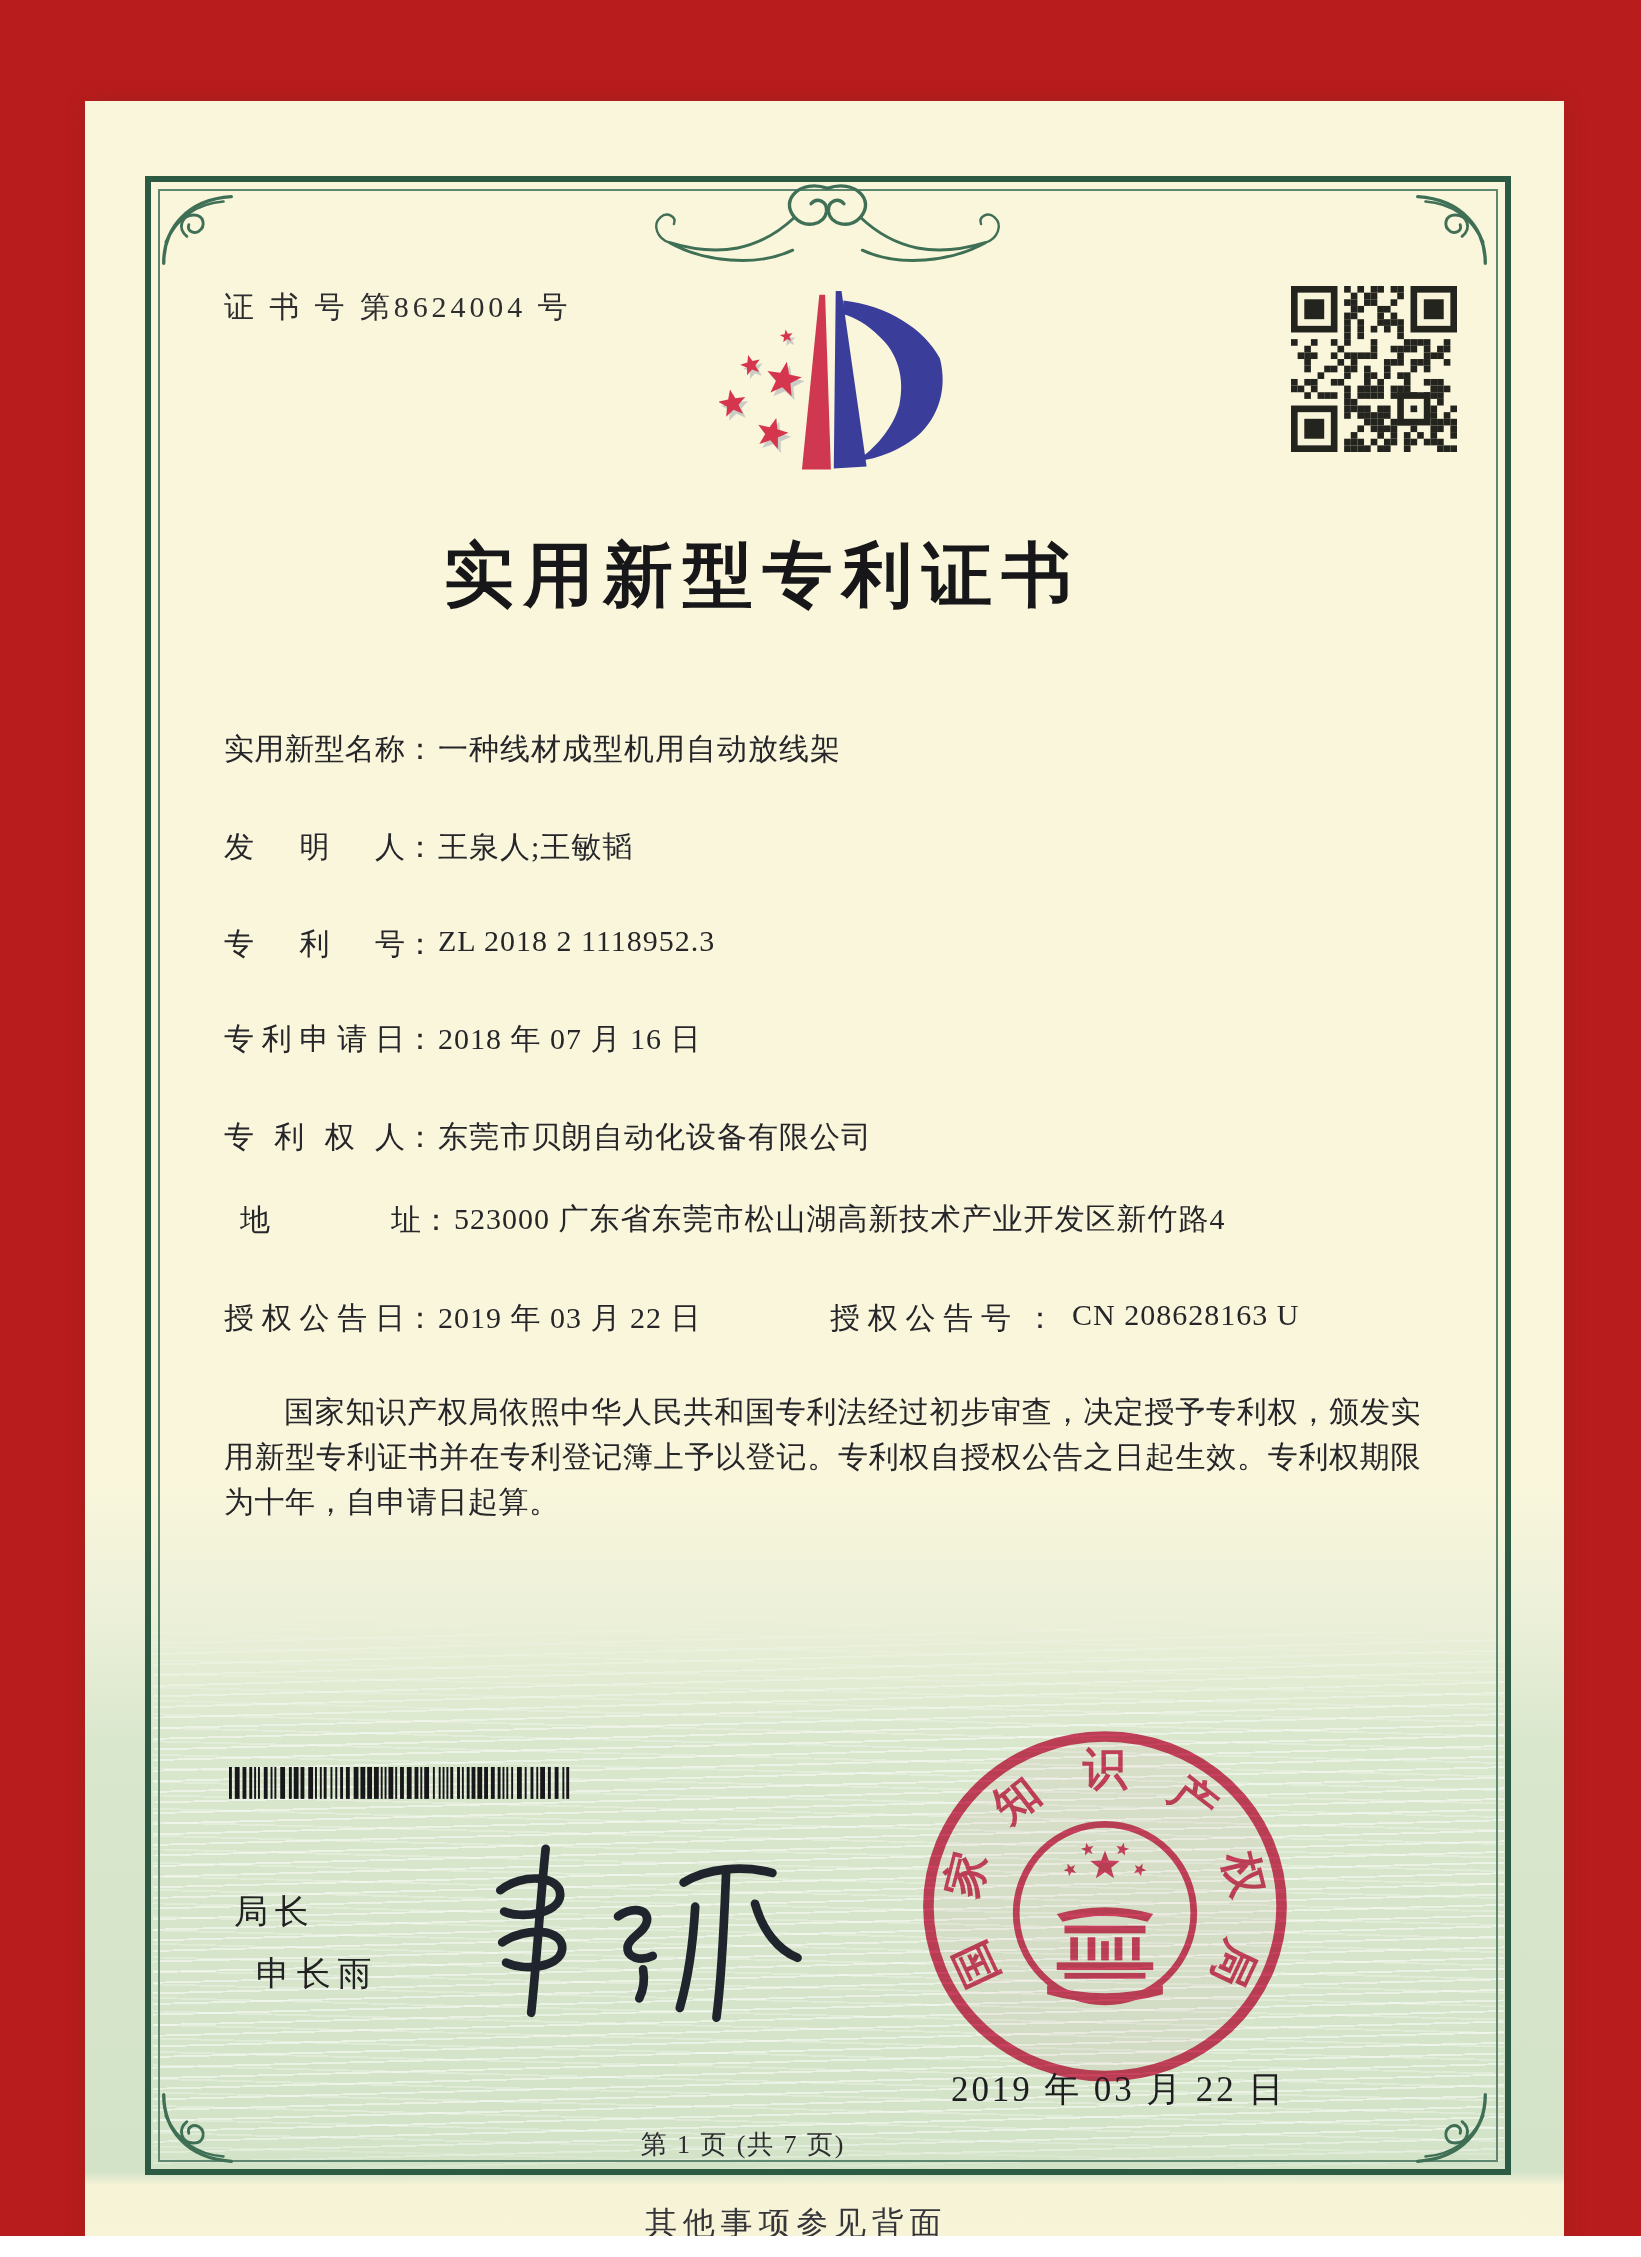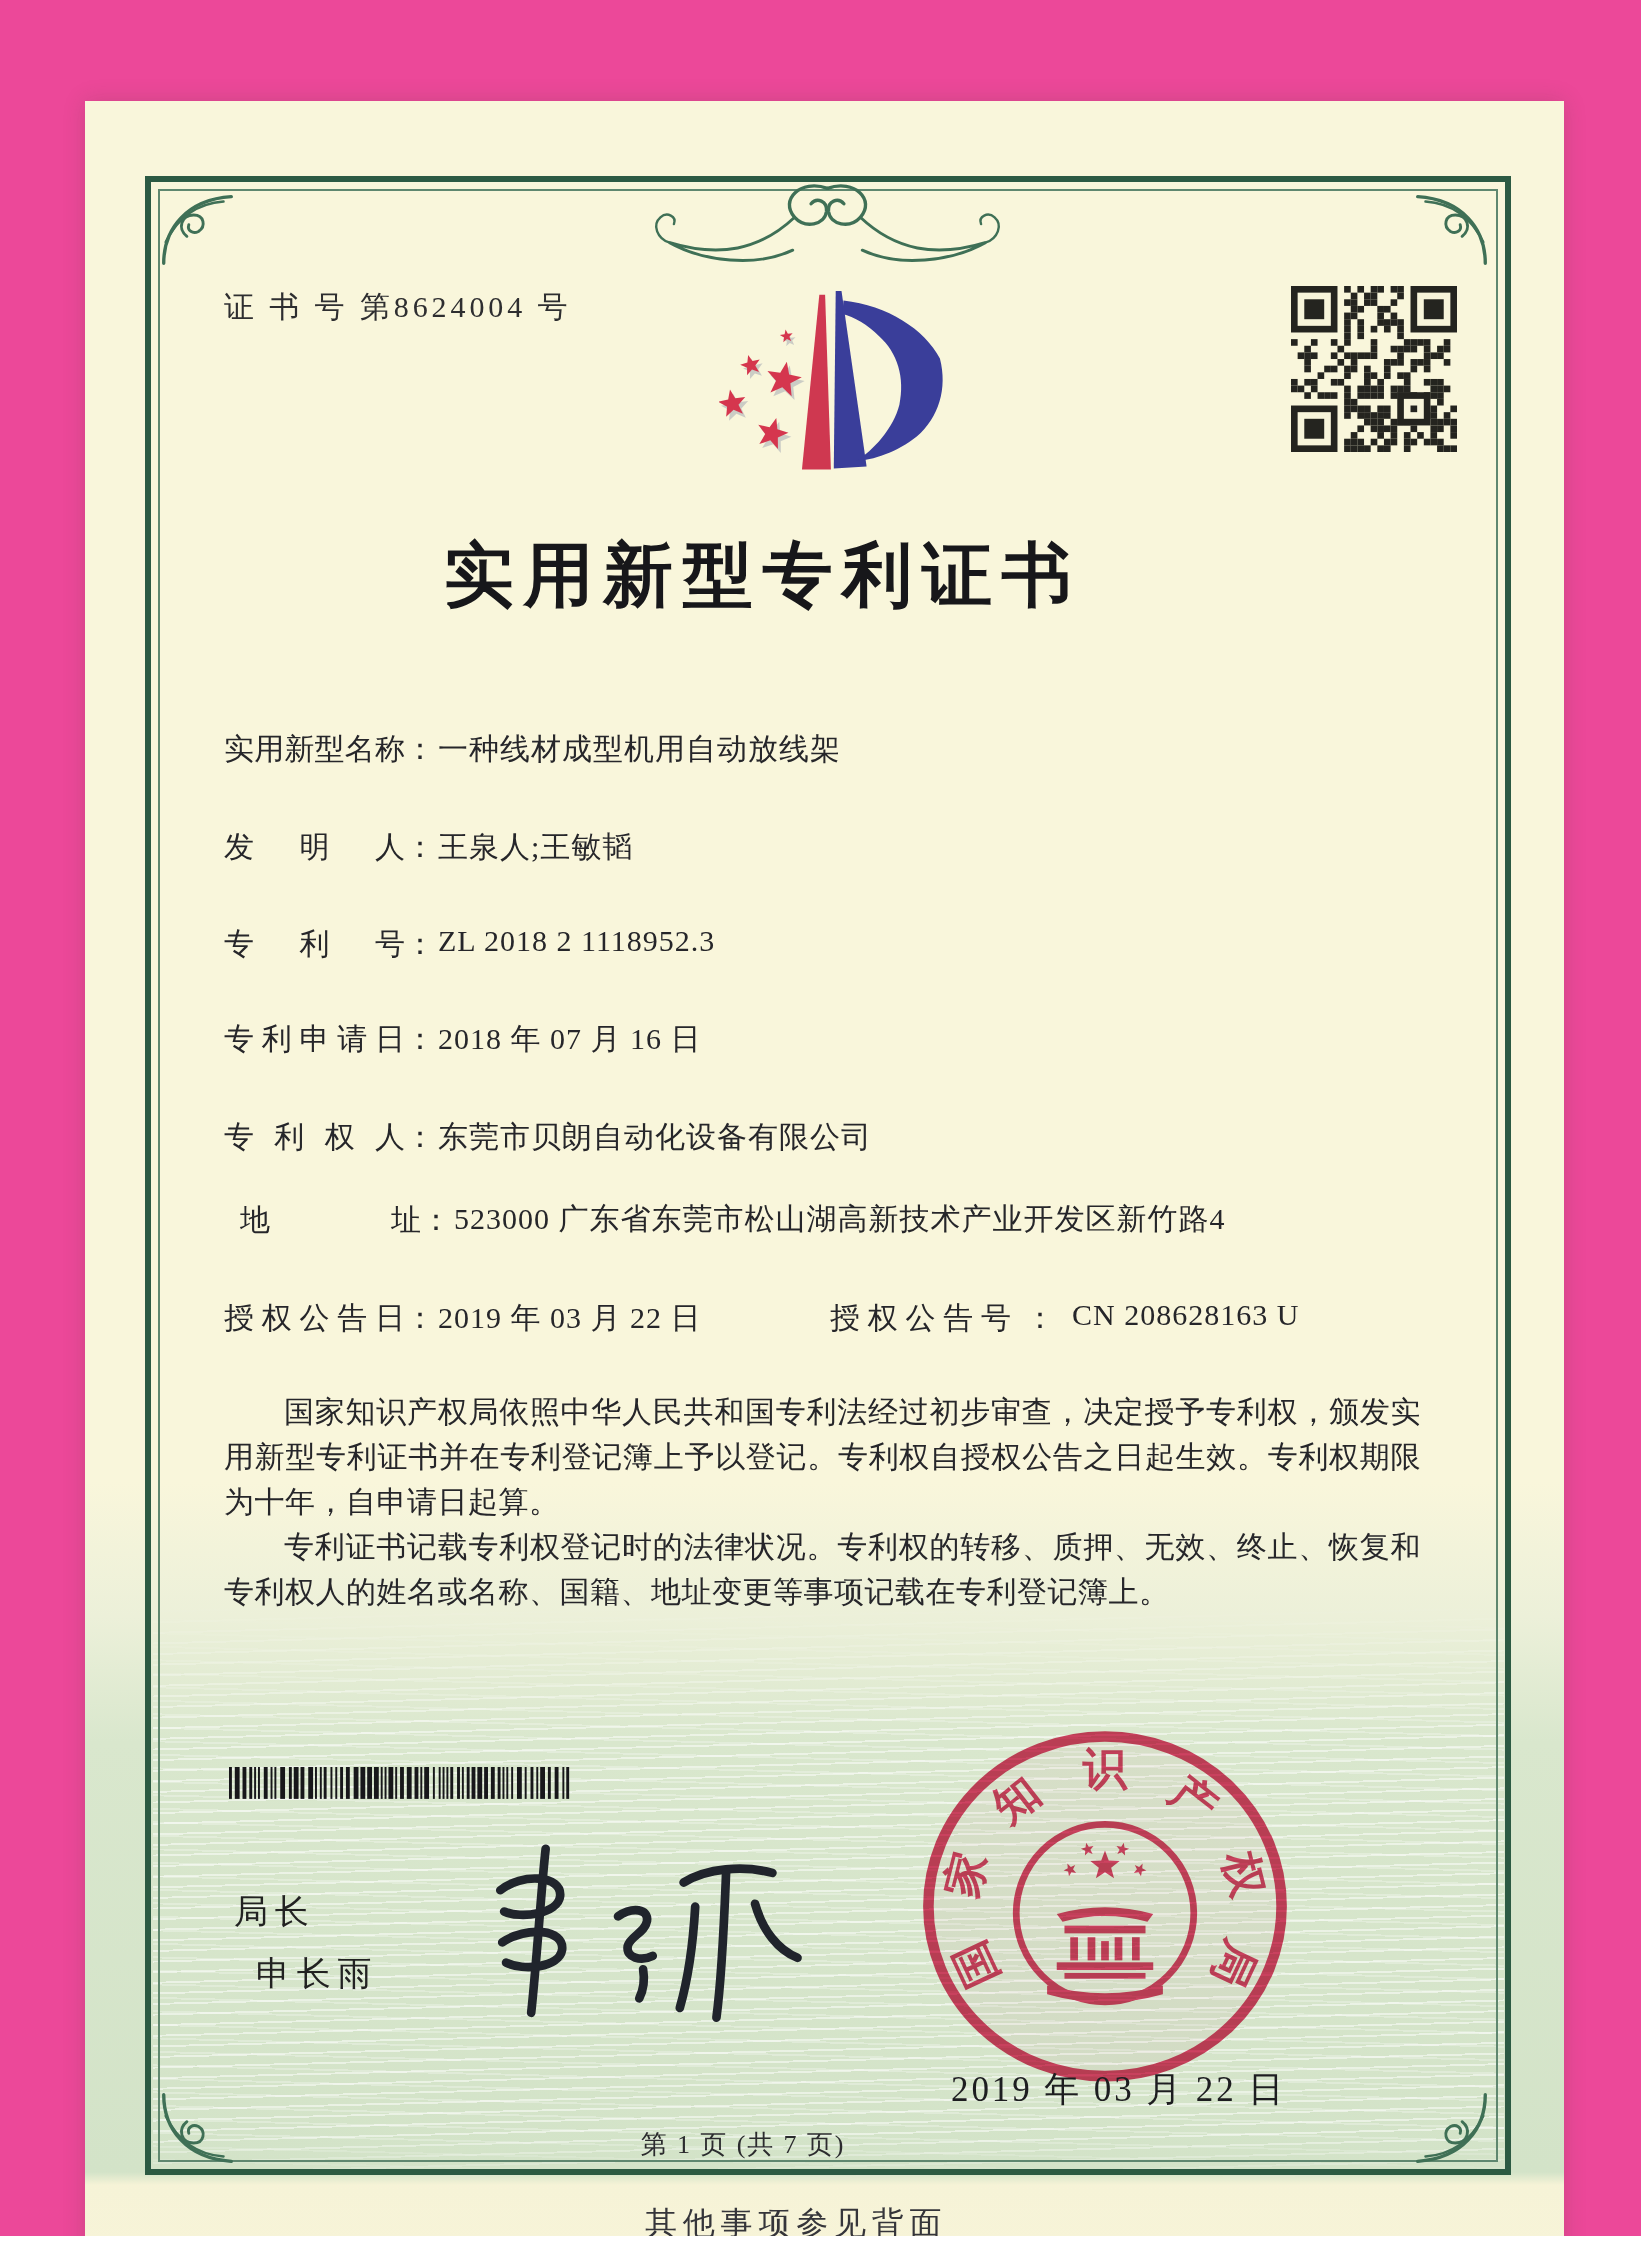"证 书 号 第8624004 号" .page { background: #ec4899 -> #b91c1c }
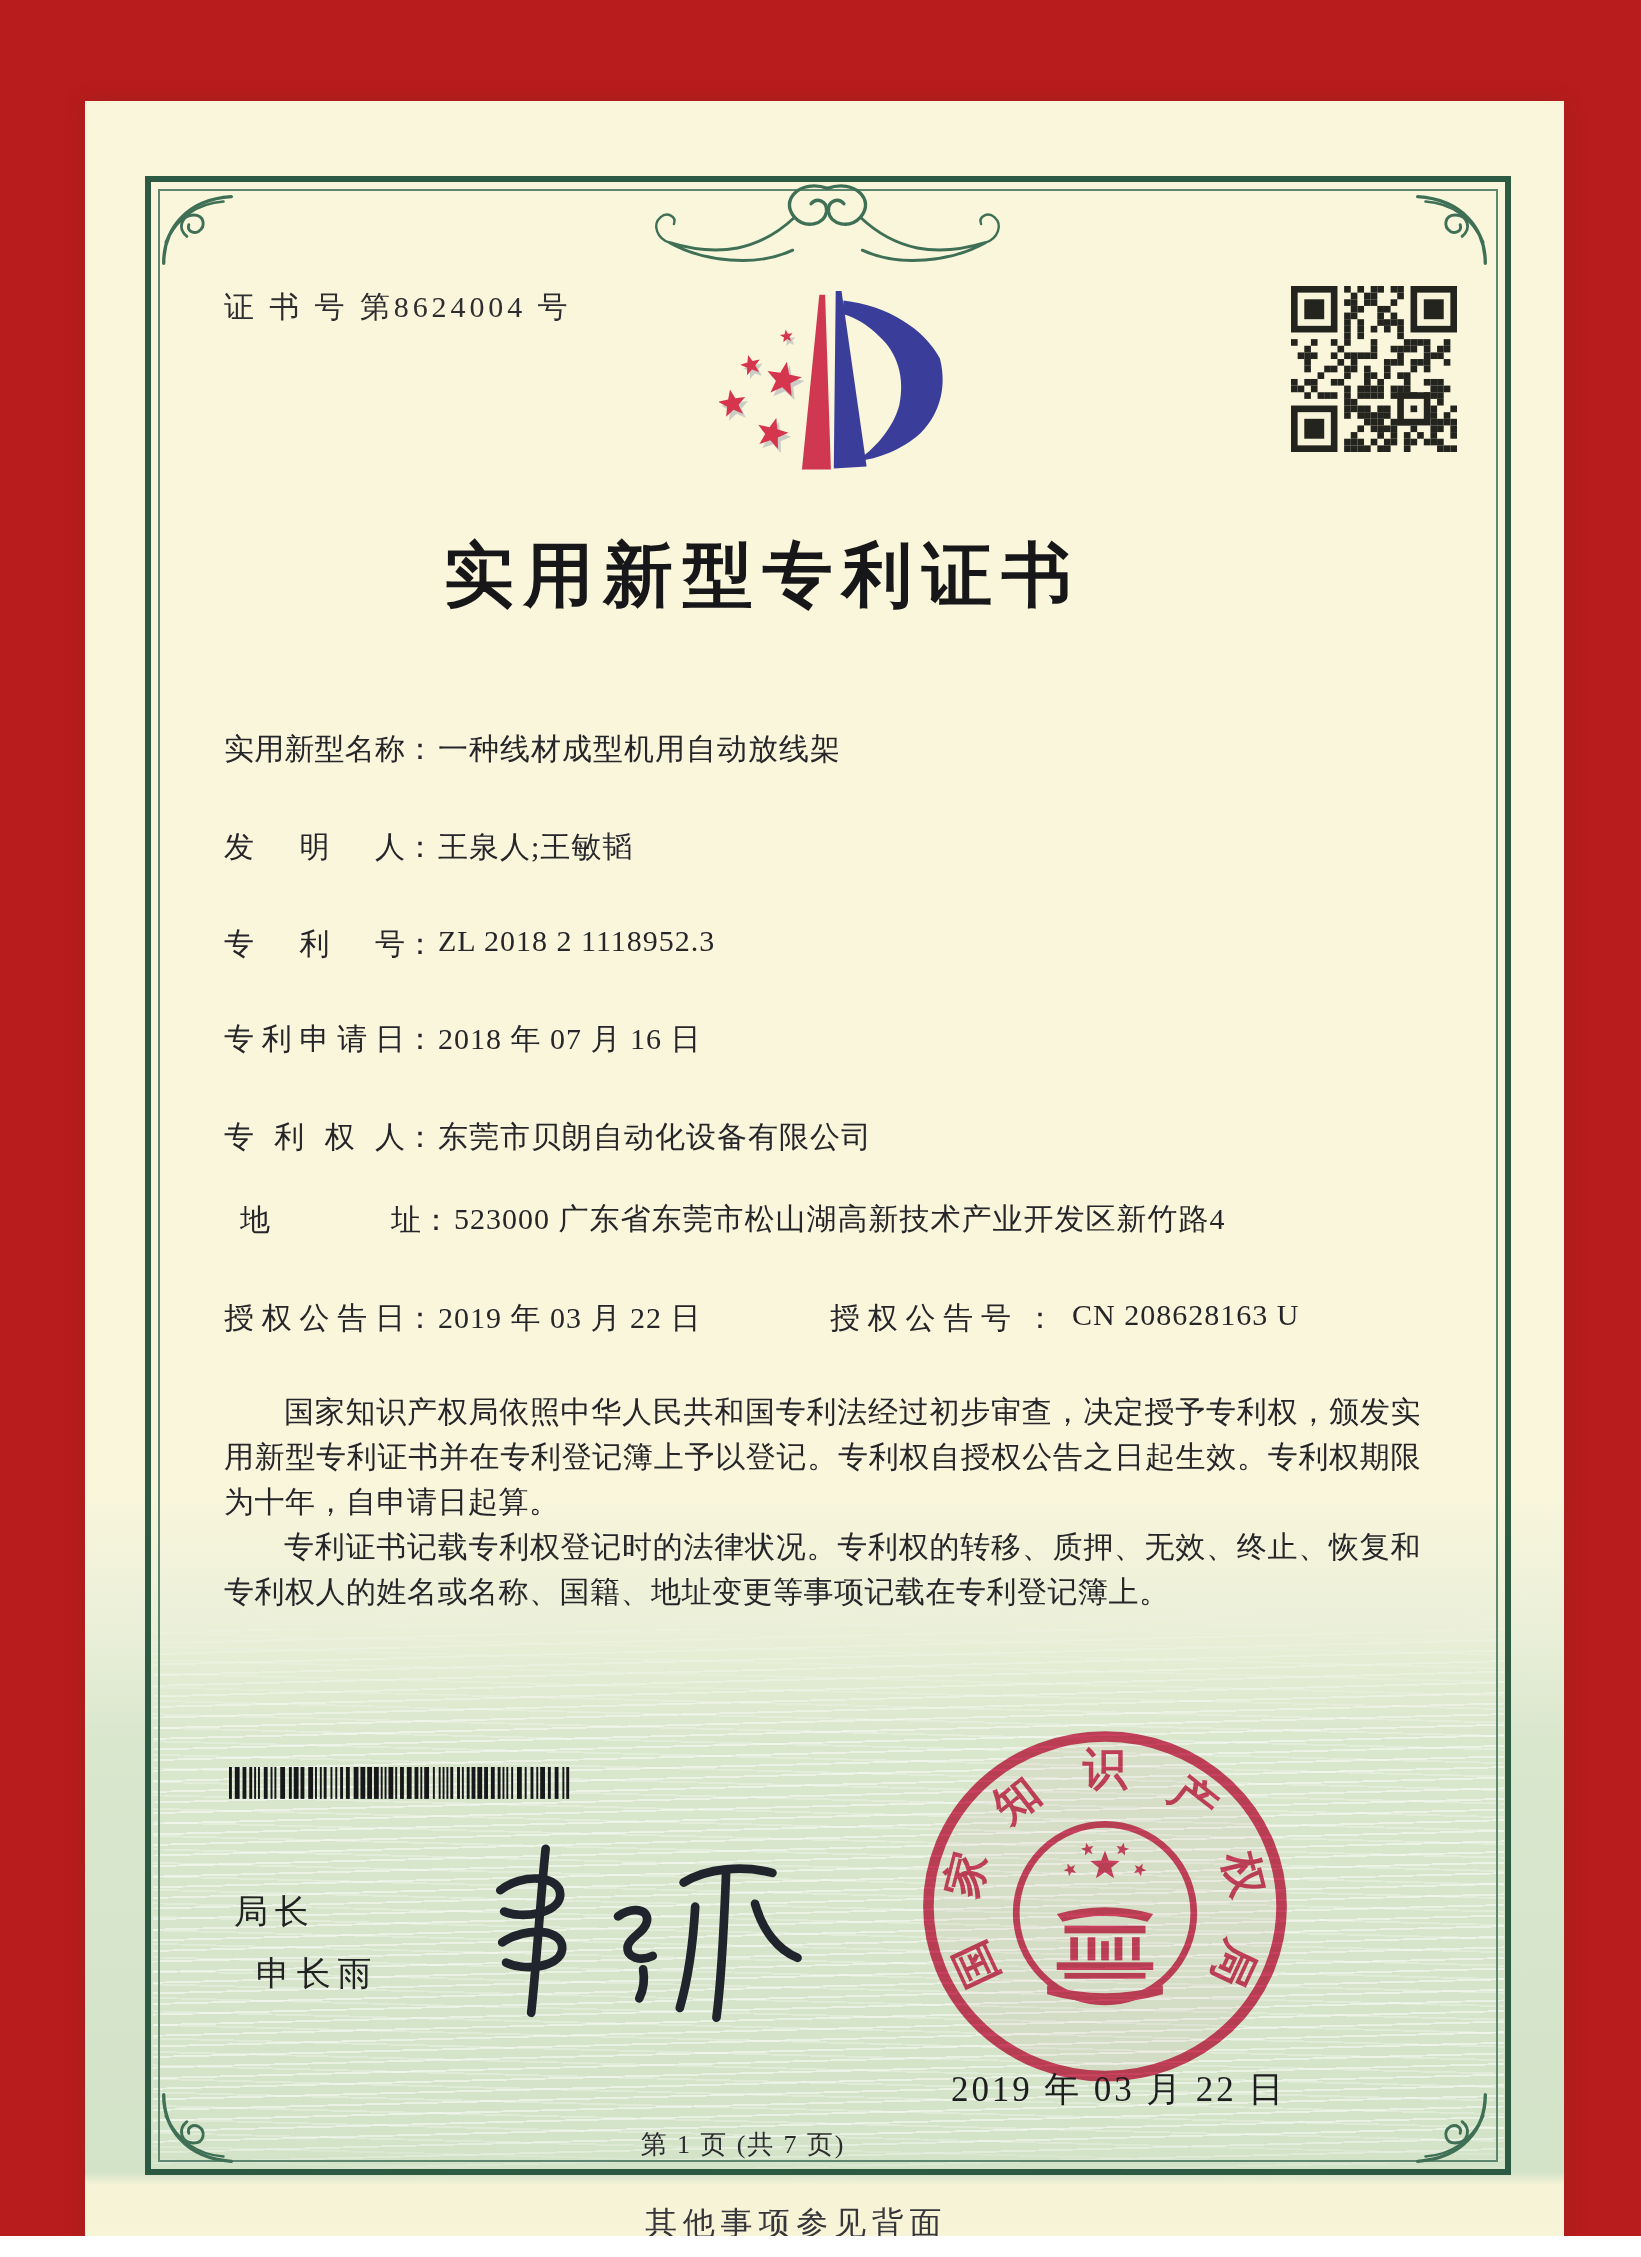"专利证书记载专利权登记时的法律状况。专利权的转移、质押、无效、终止、恢复和专利权" p { html: <p>专利证书记载专利权登记时的法律状况。专利权的转移、质押、无效、终止、恢复和专利权人的姓名或名称、国籍、地址变更等事项记载在专利登记簿上。</p> -> none }
